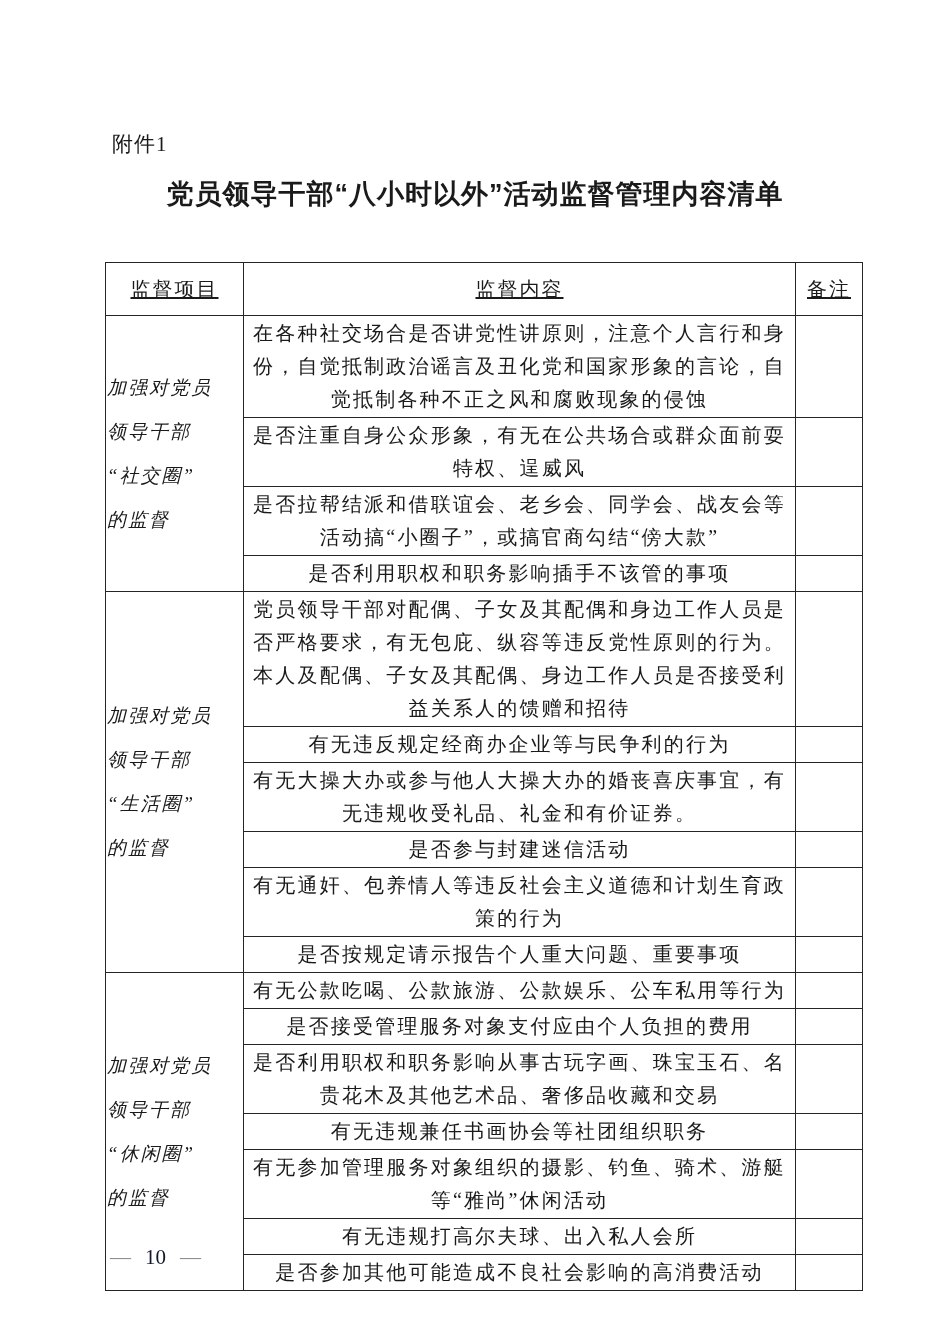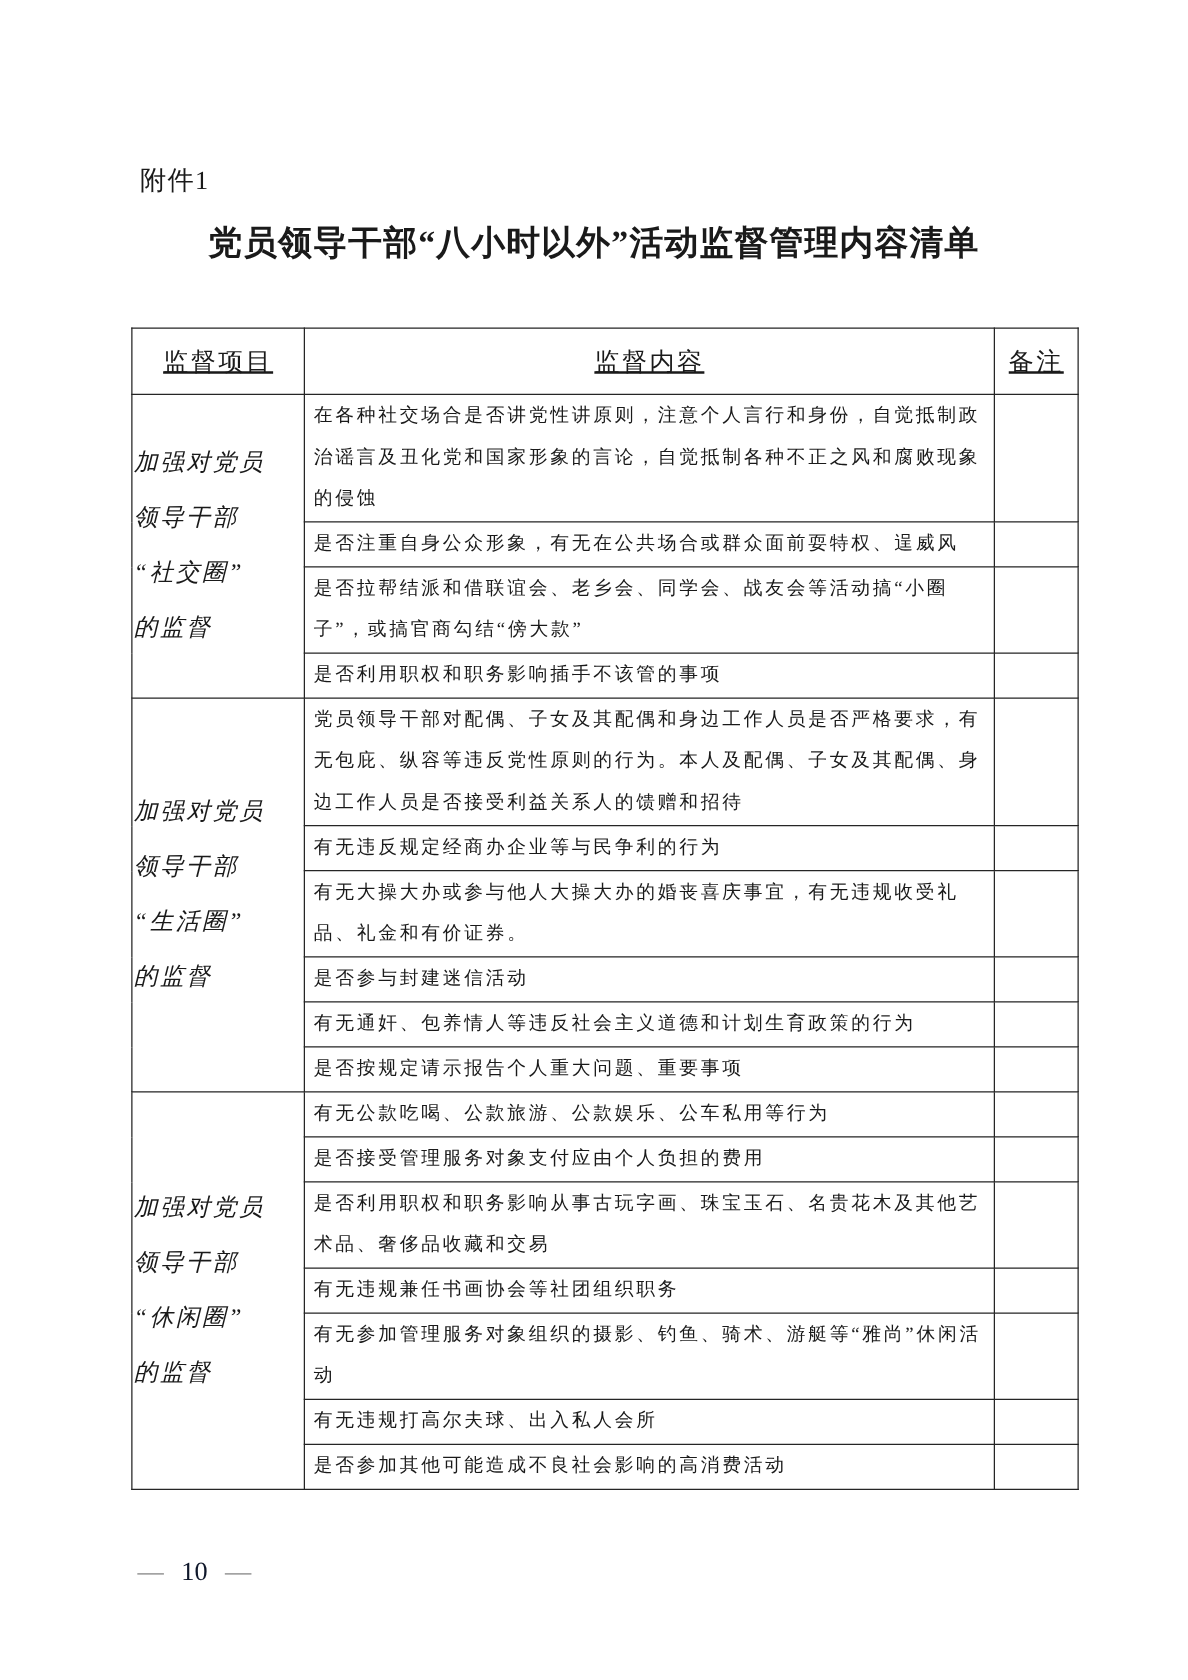"党员领导干部“八小时以外”活动监督管理内容清单" .doc-title { font-family: Liberation Serif, serif -> Liberation Sans, sans-serif }
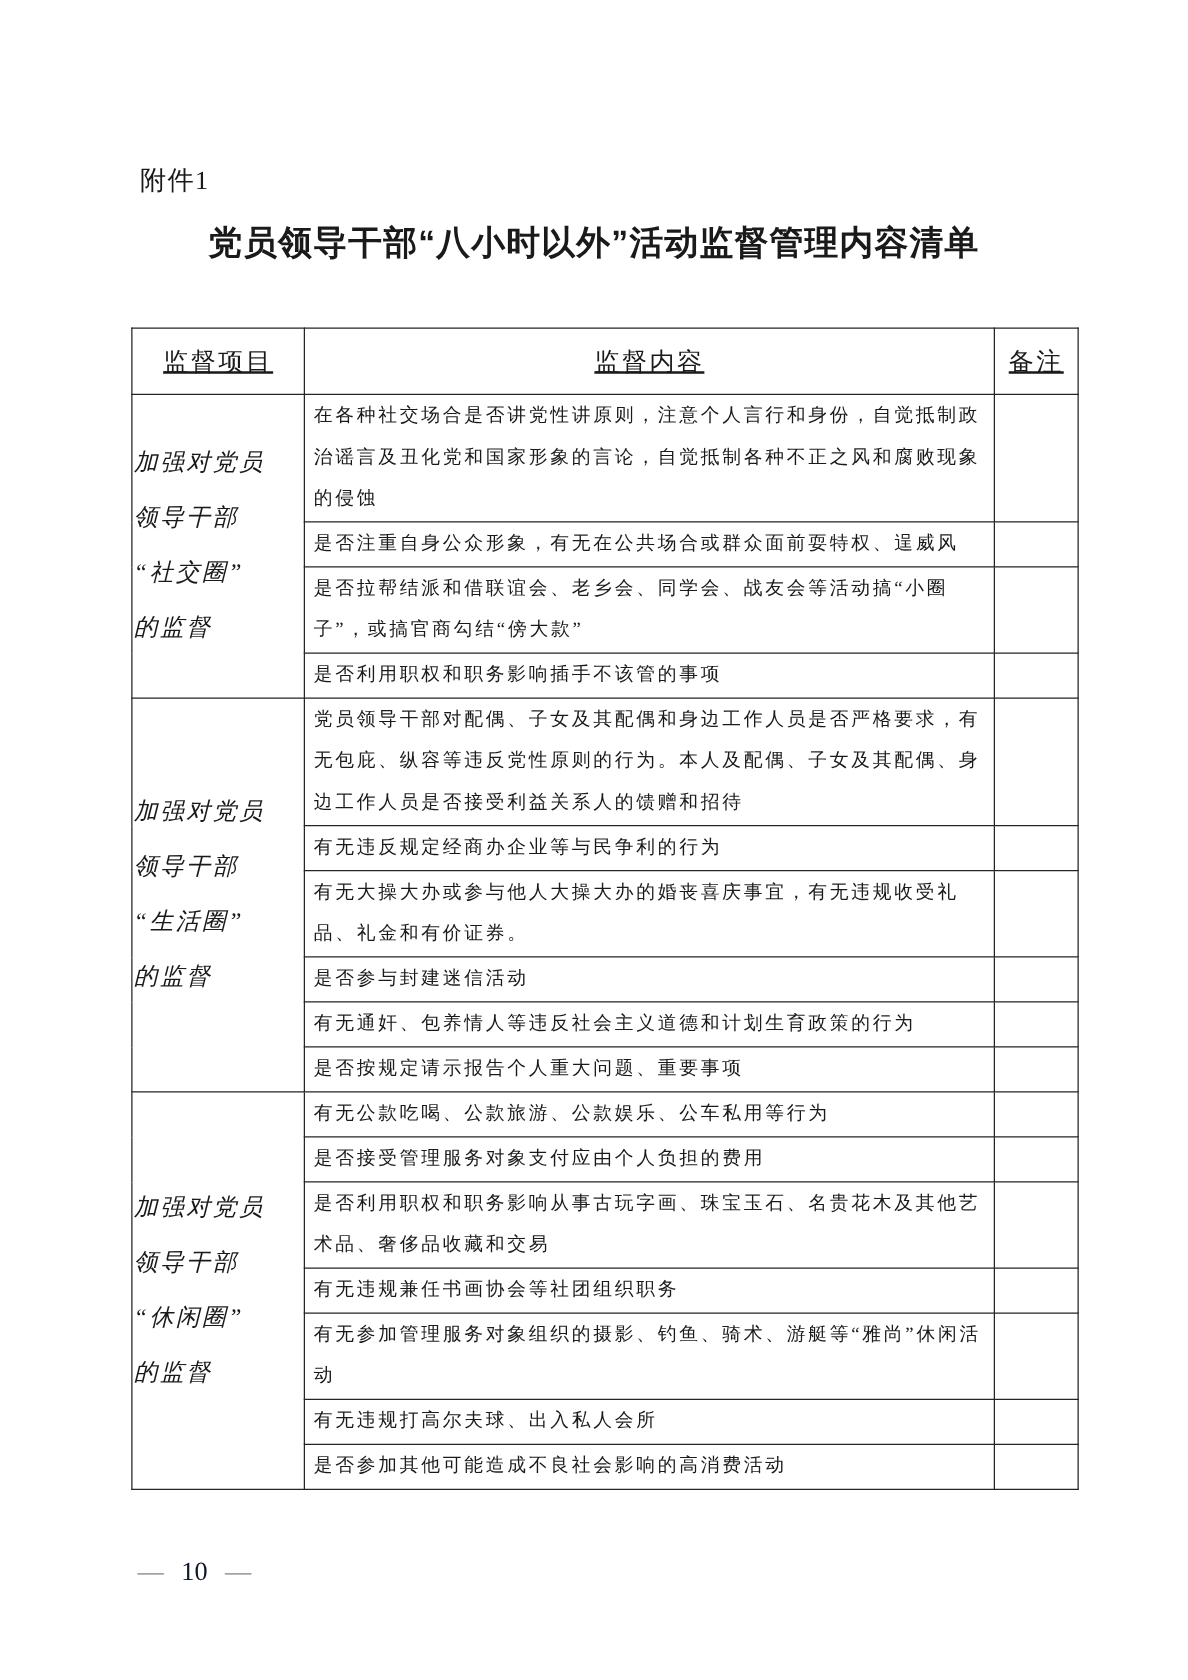"在各种社交场合是否讲党性讲原则，注意个人言行和身份，自觉抵制政治谣言及丑化党和国" td.content-cell { font-size: 15px -> 20px; text-align: left -> center }
